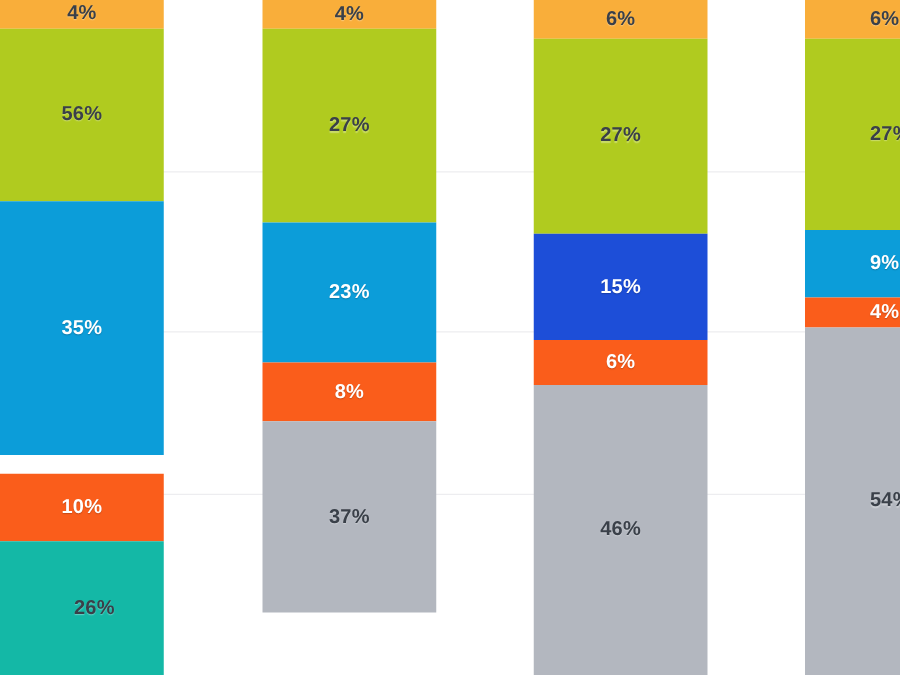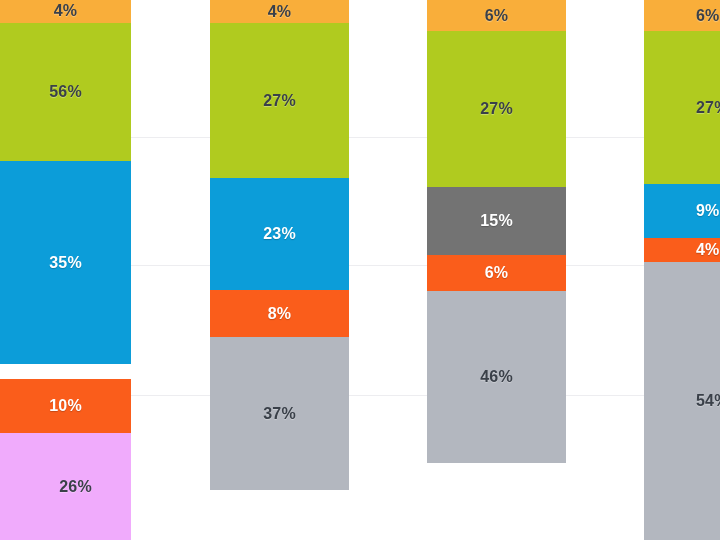"15%" div.segment { background: #737373 -> #1d4ed8; height: 68px -> 85px }
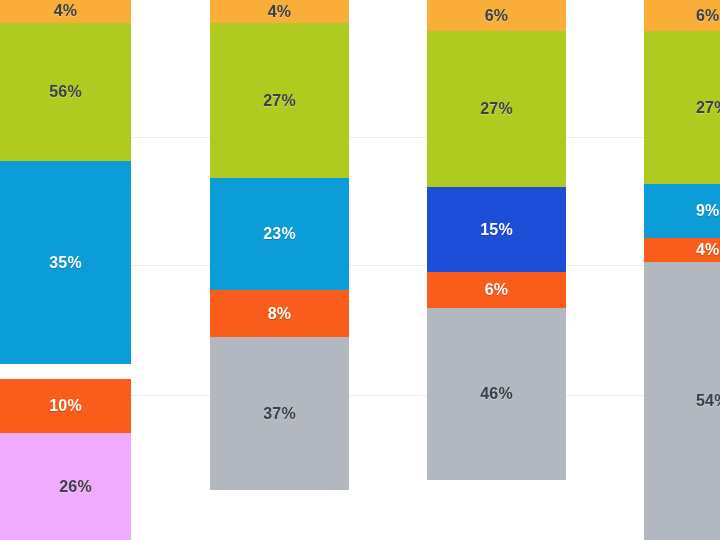"46%" div.segment { height: 172px -> 232px }
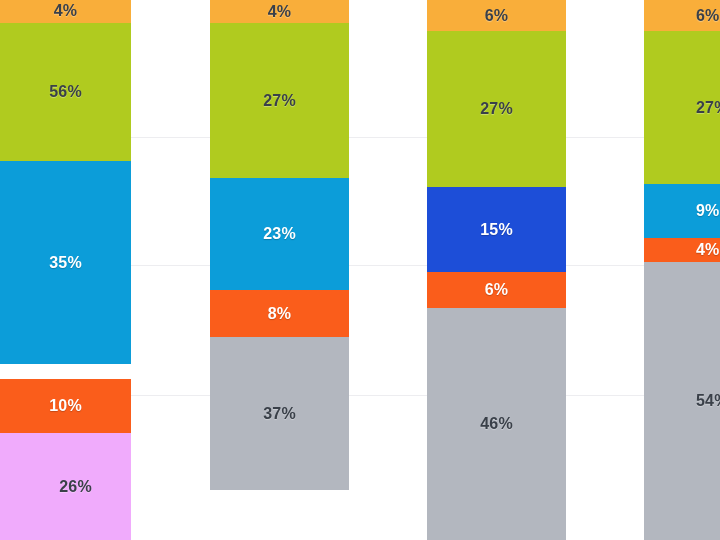"26%" div.segment { background: #f0abfc -> #14b8a6 }
